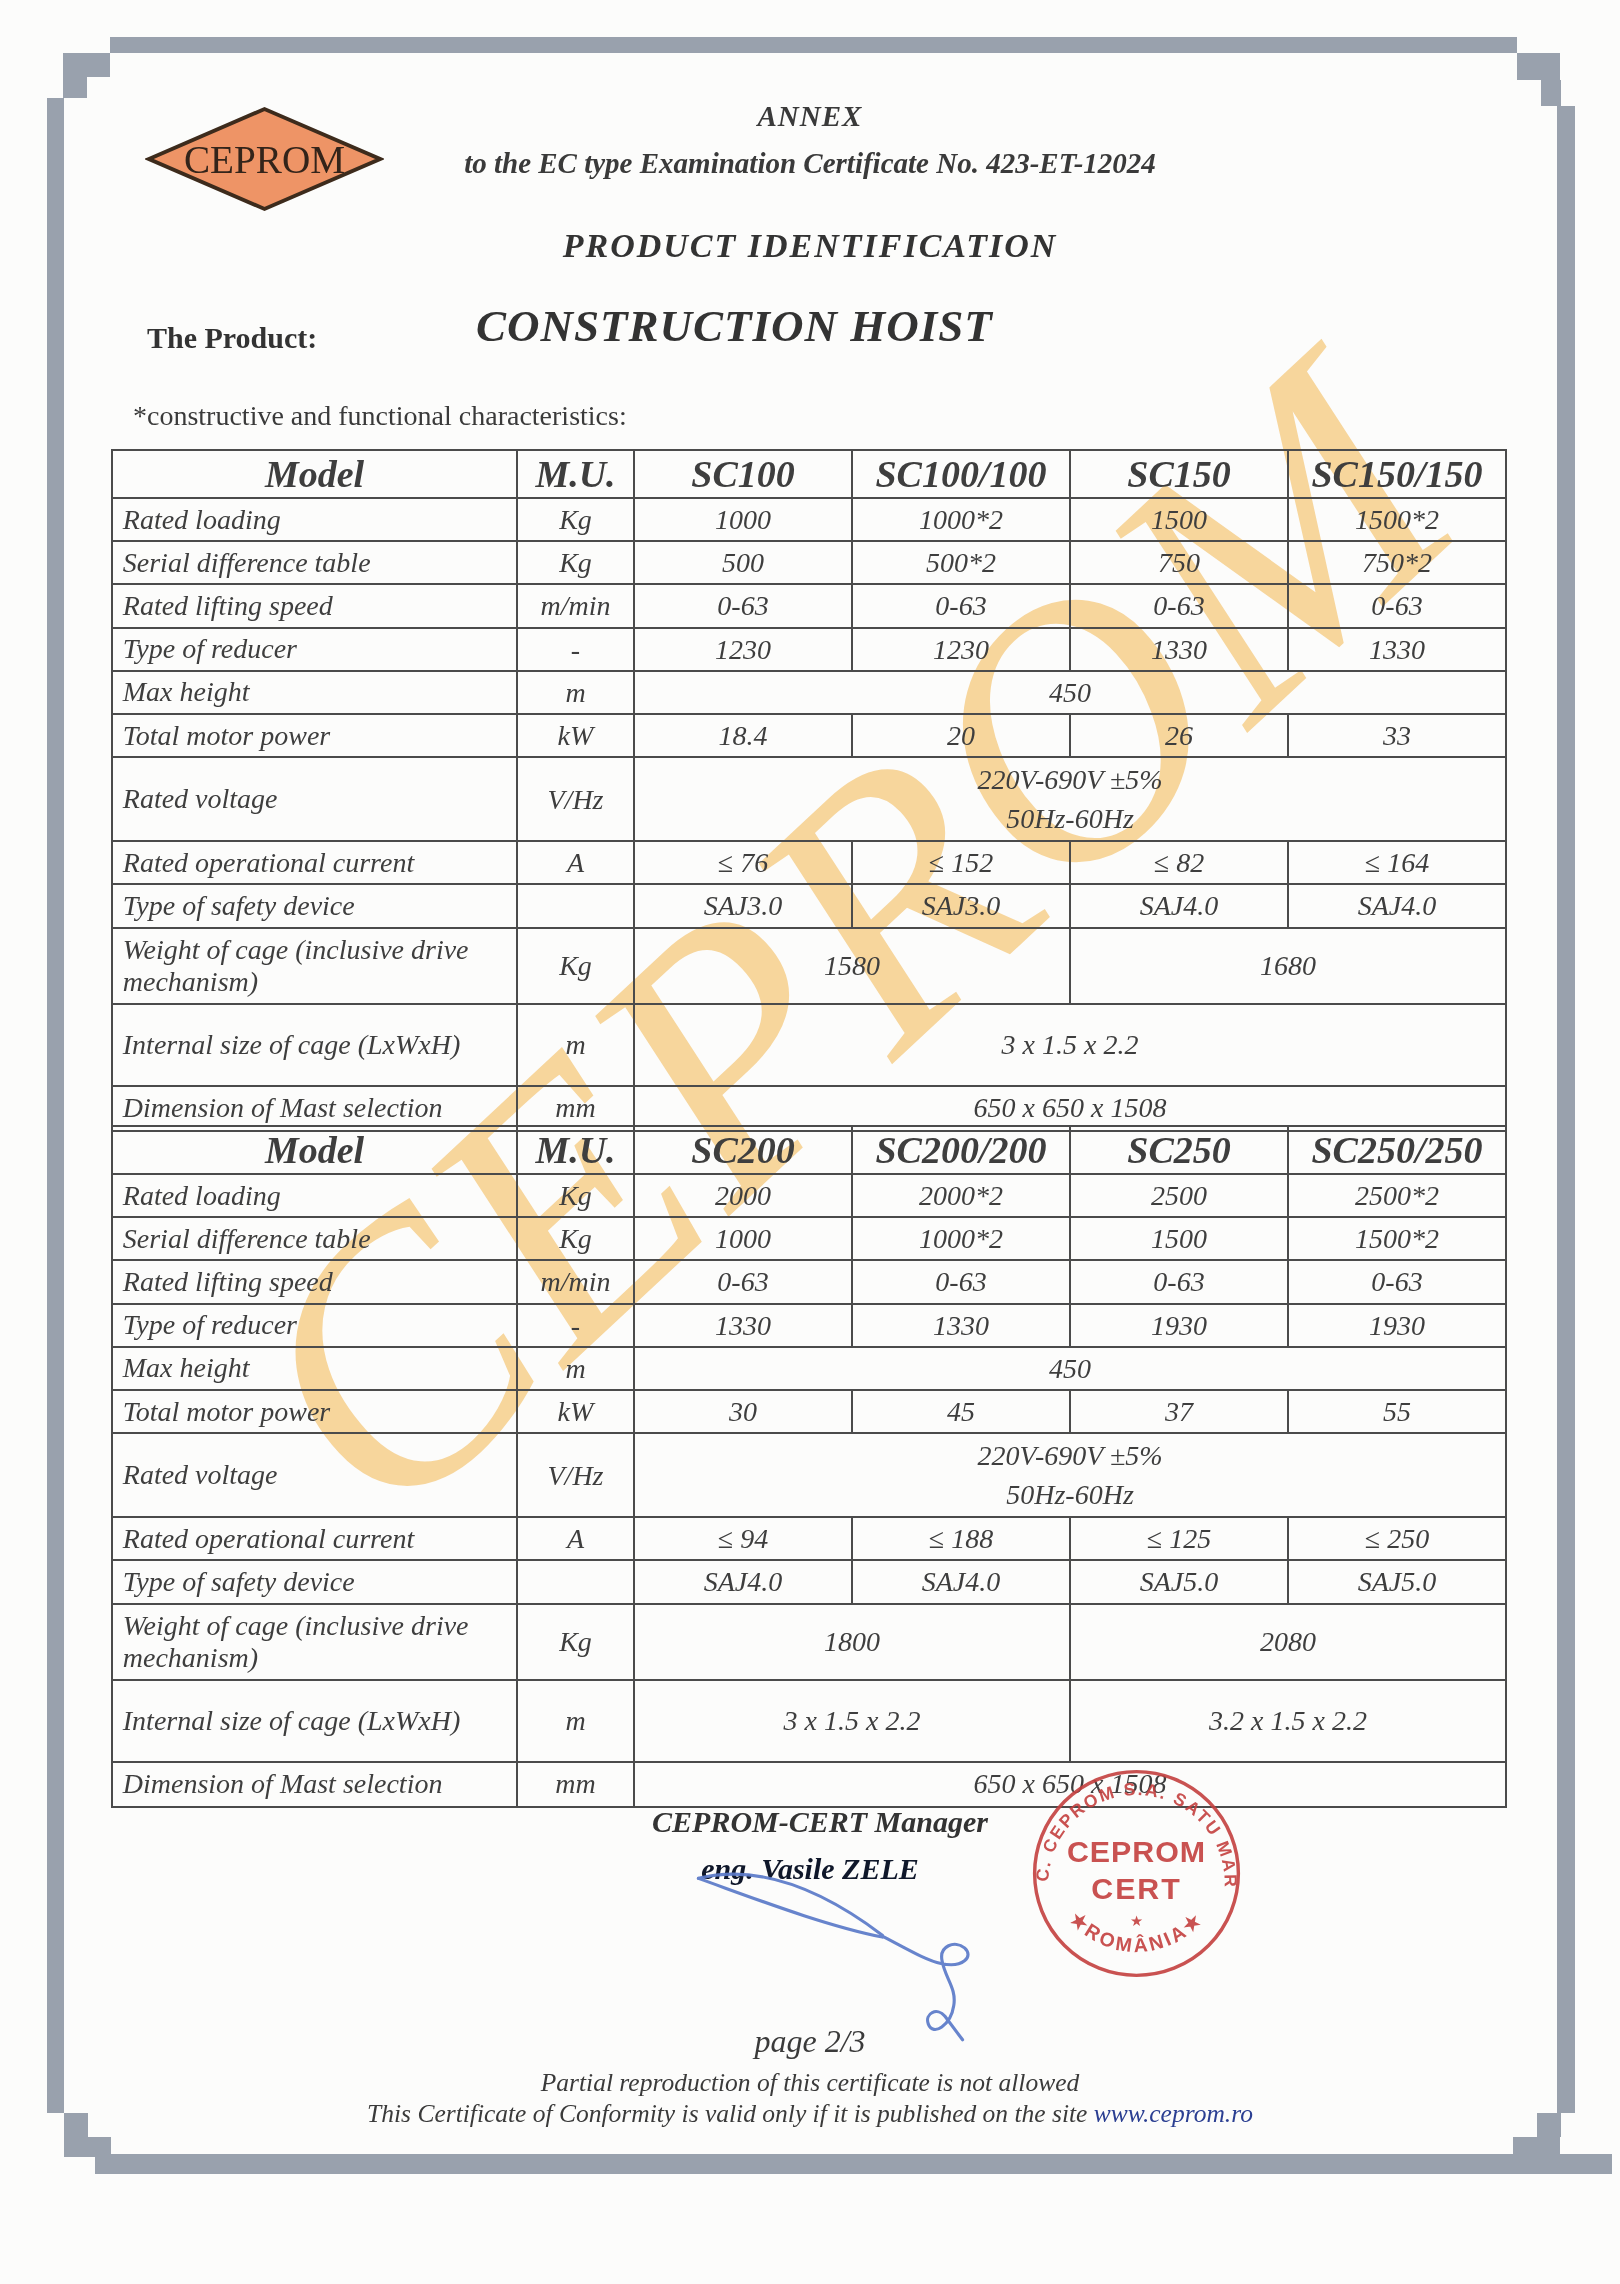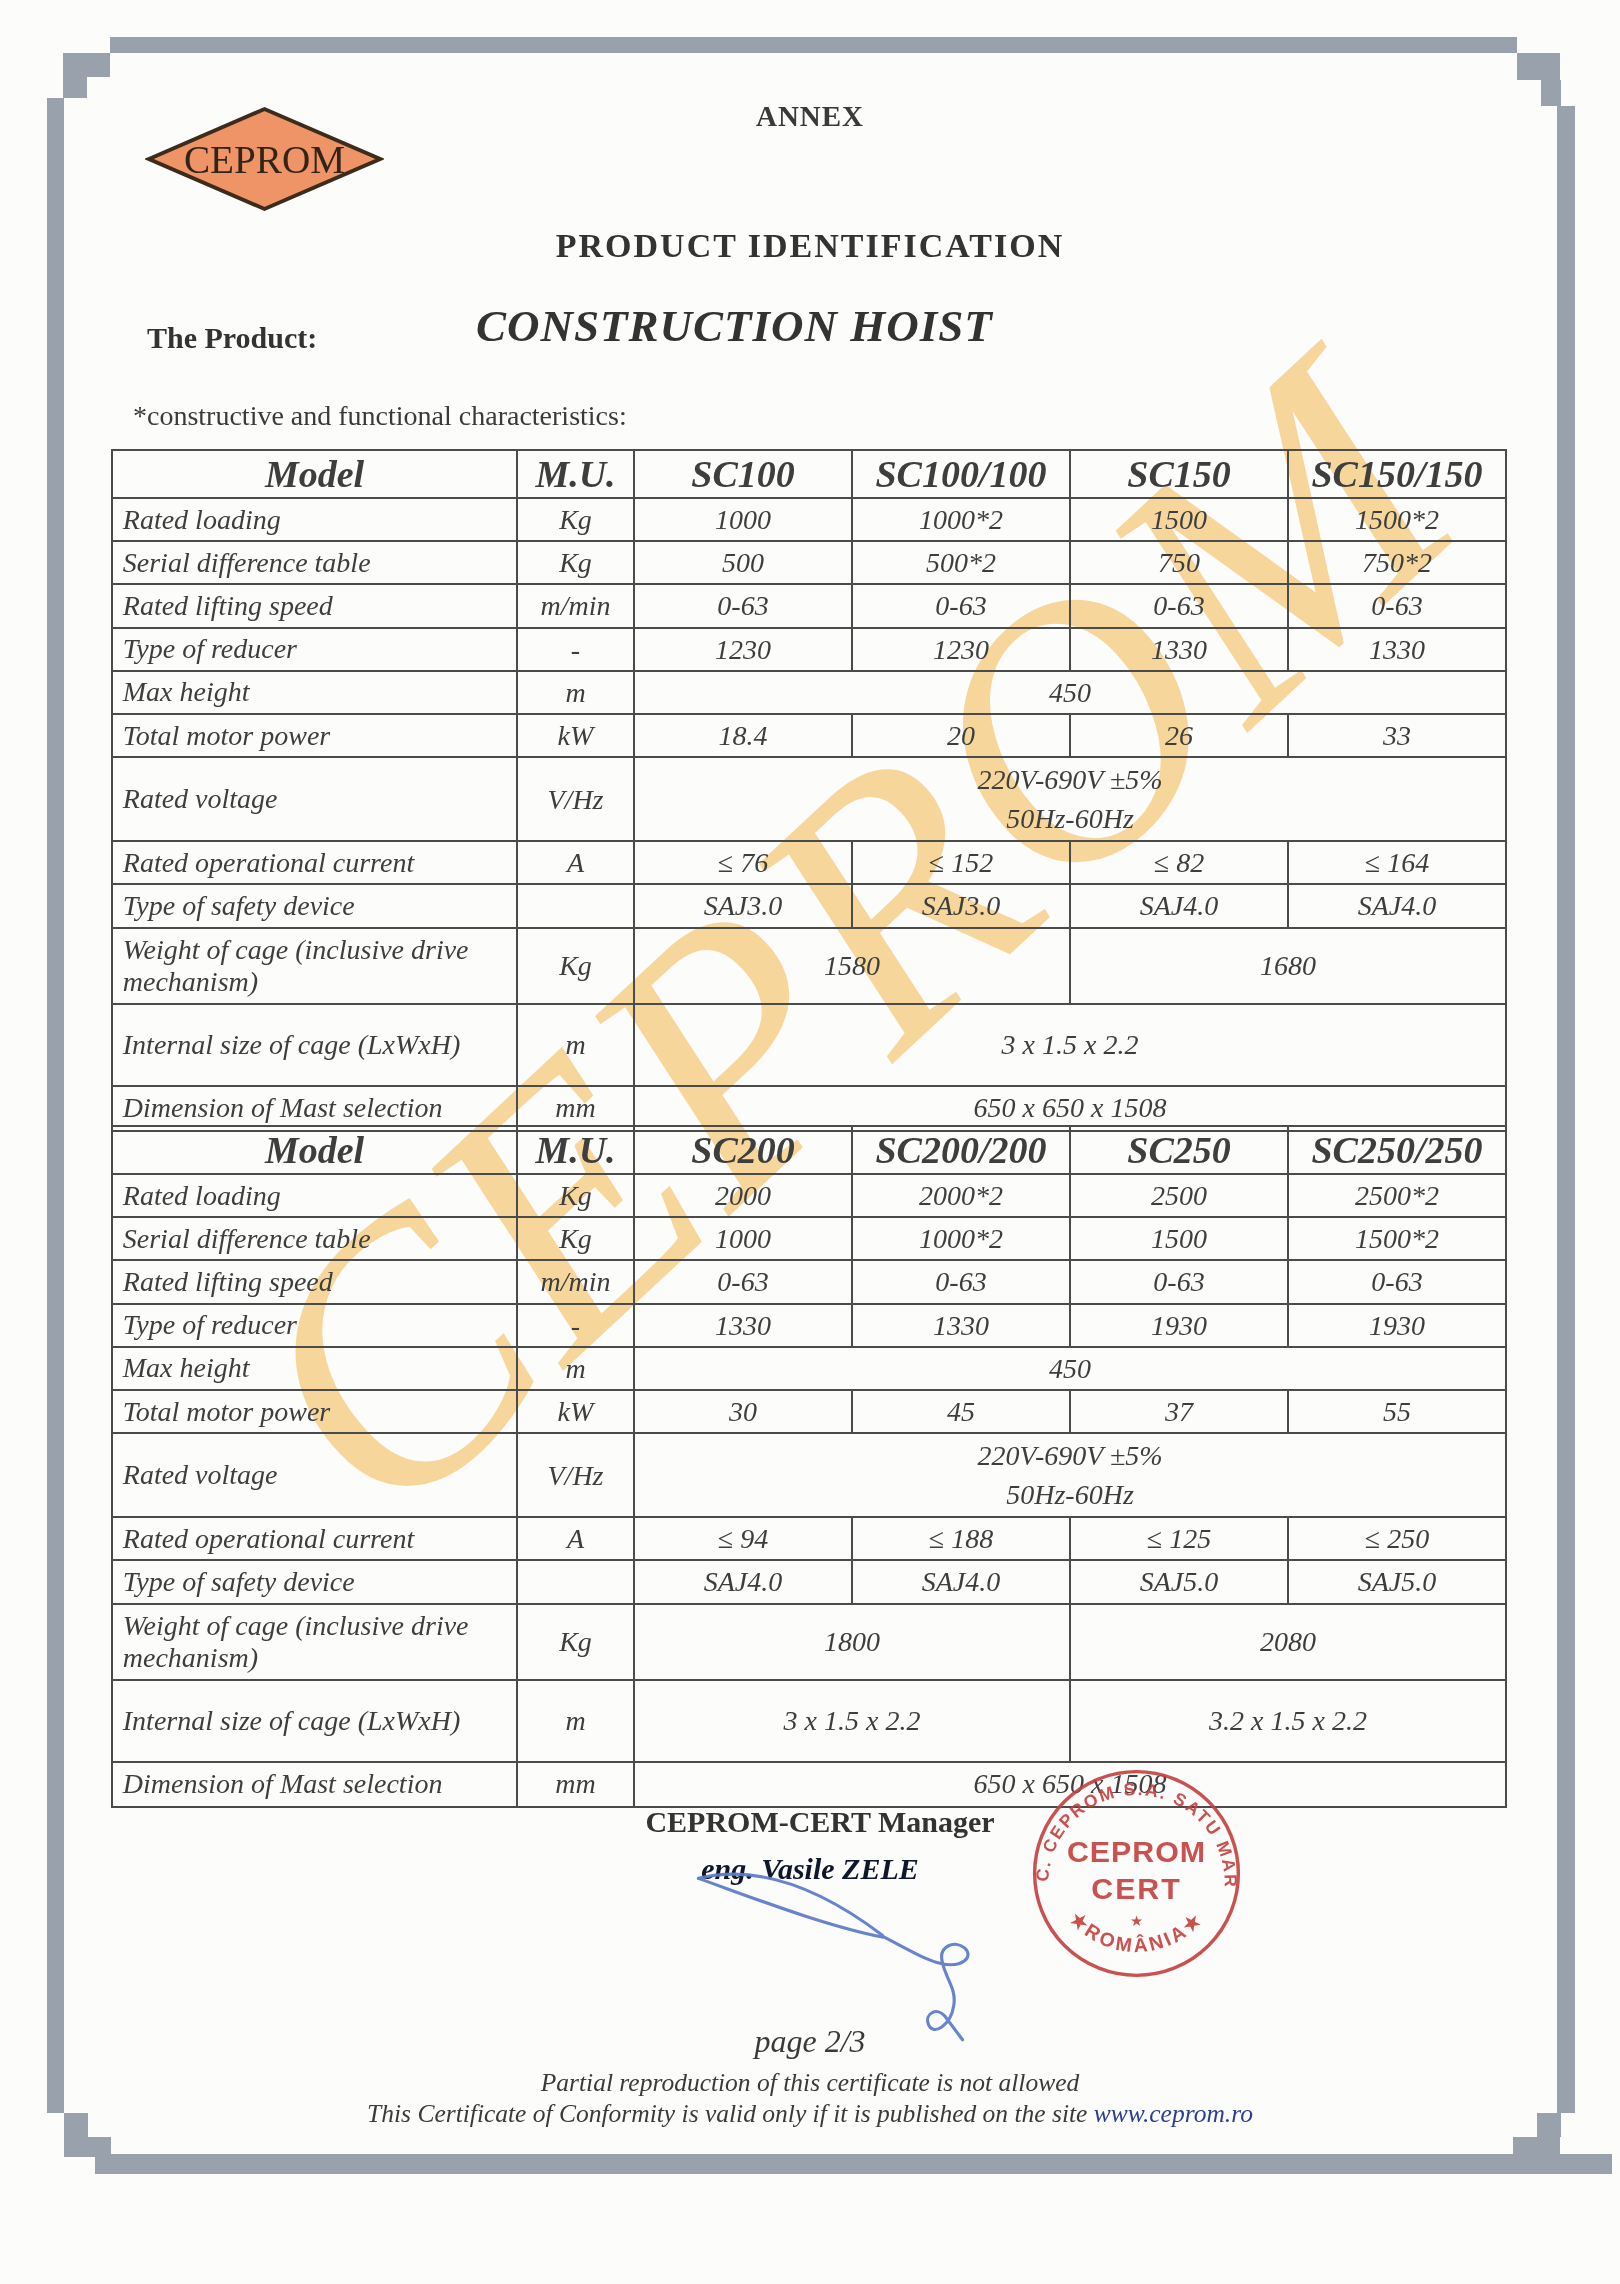"ANNEX" .centered { font-style: none -> italic }
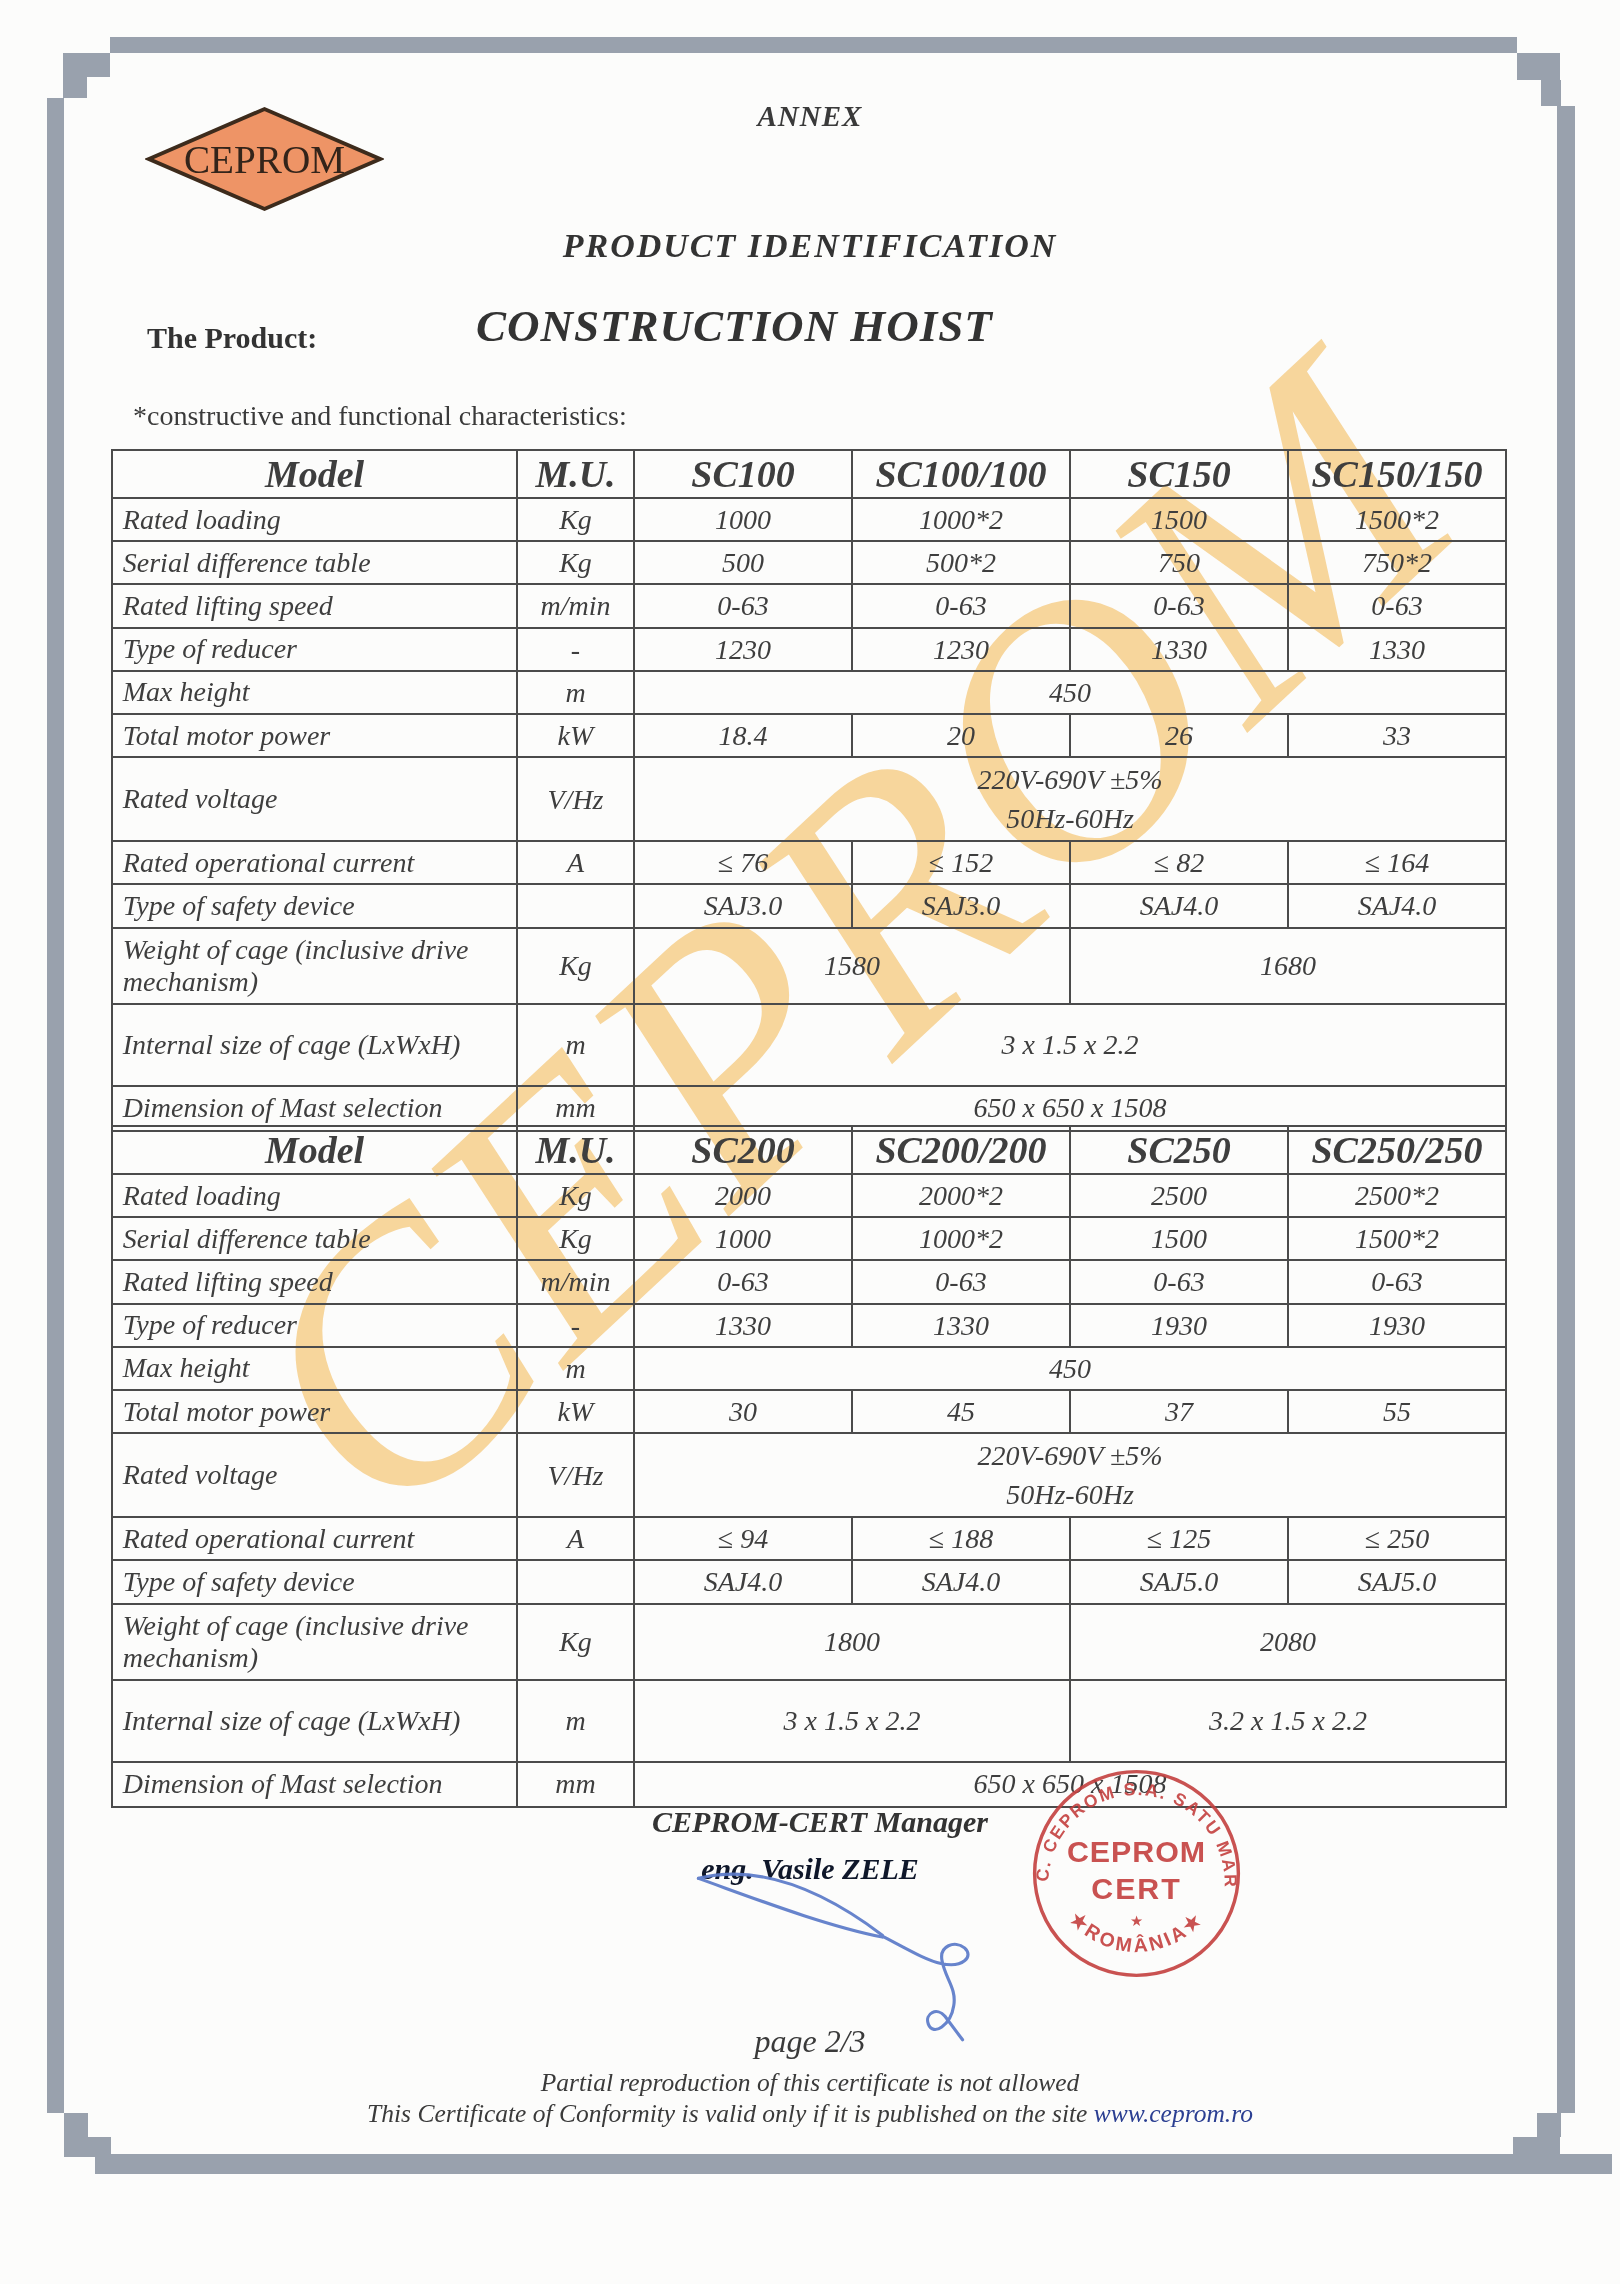"to the EC type Examination" div.abs { html: none -> <div>to the EC type Examination Certificate No. 423-ET-12024</div> }
